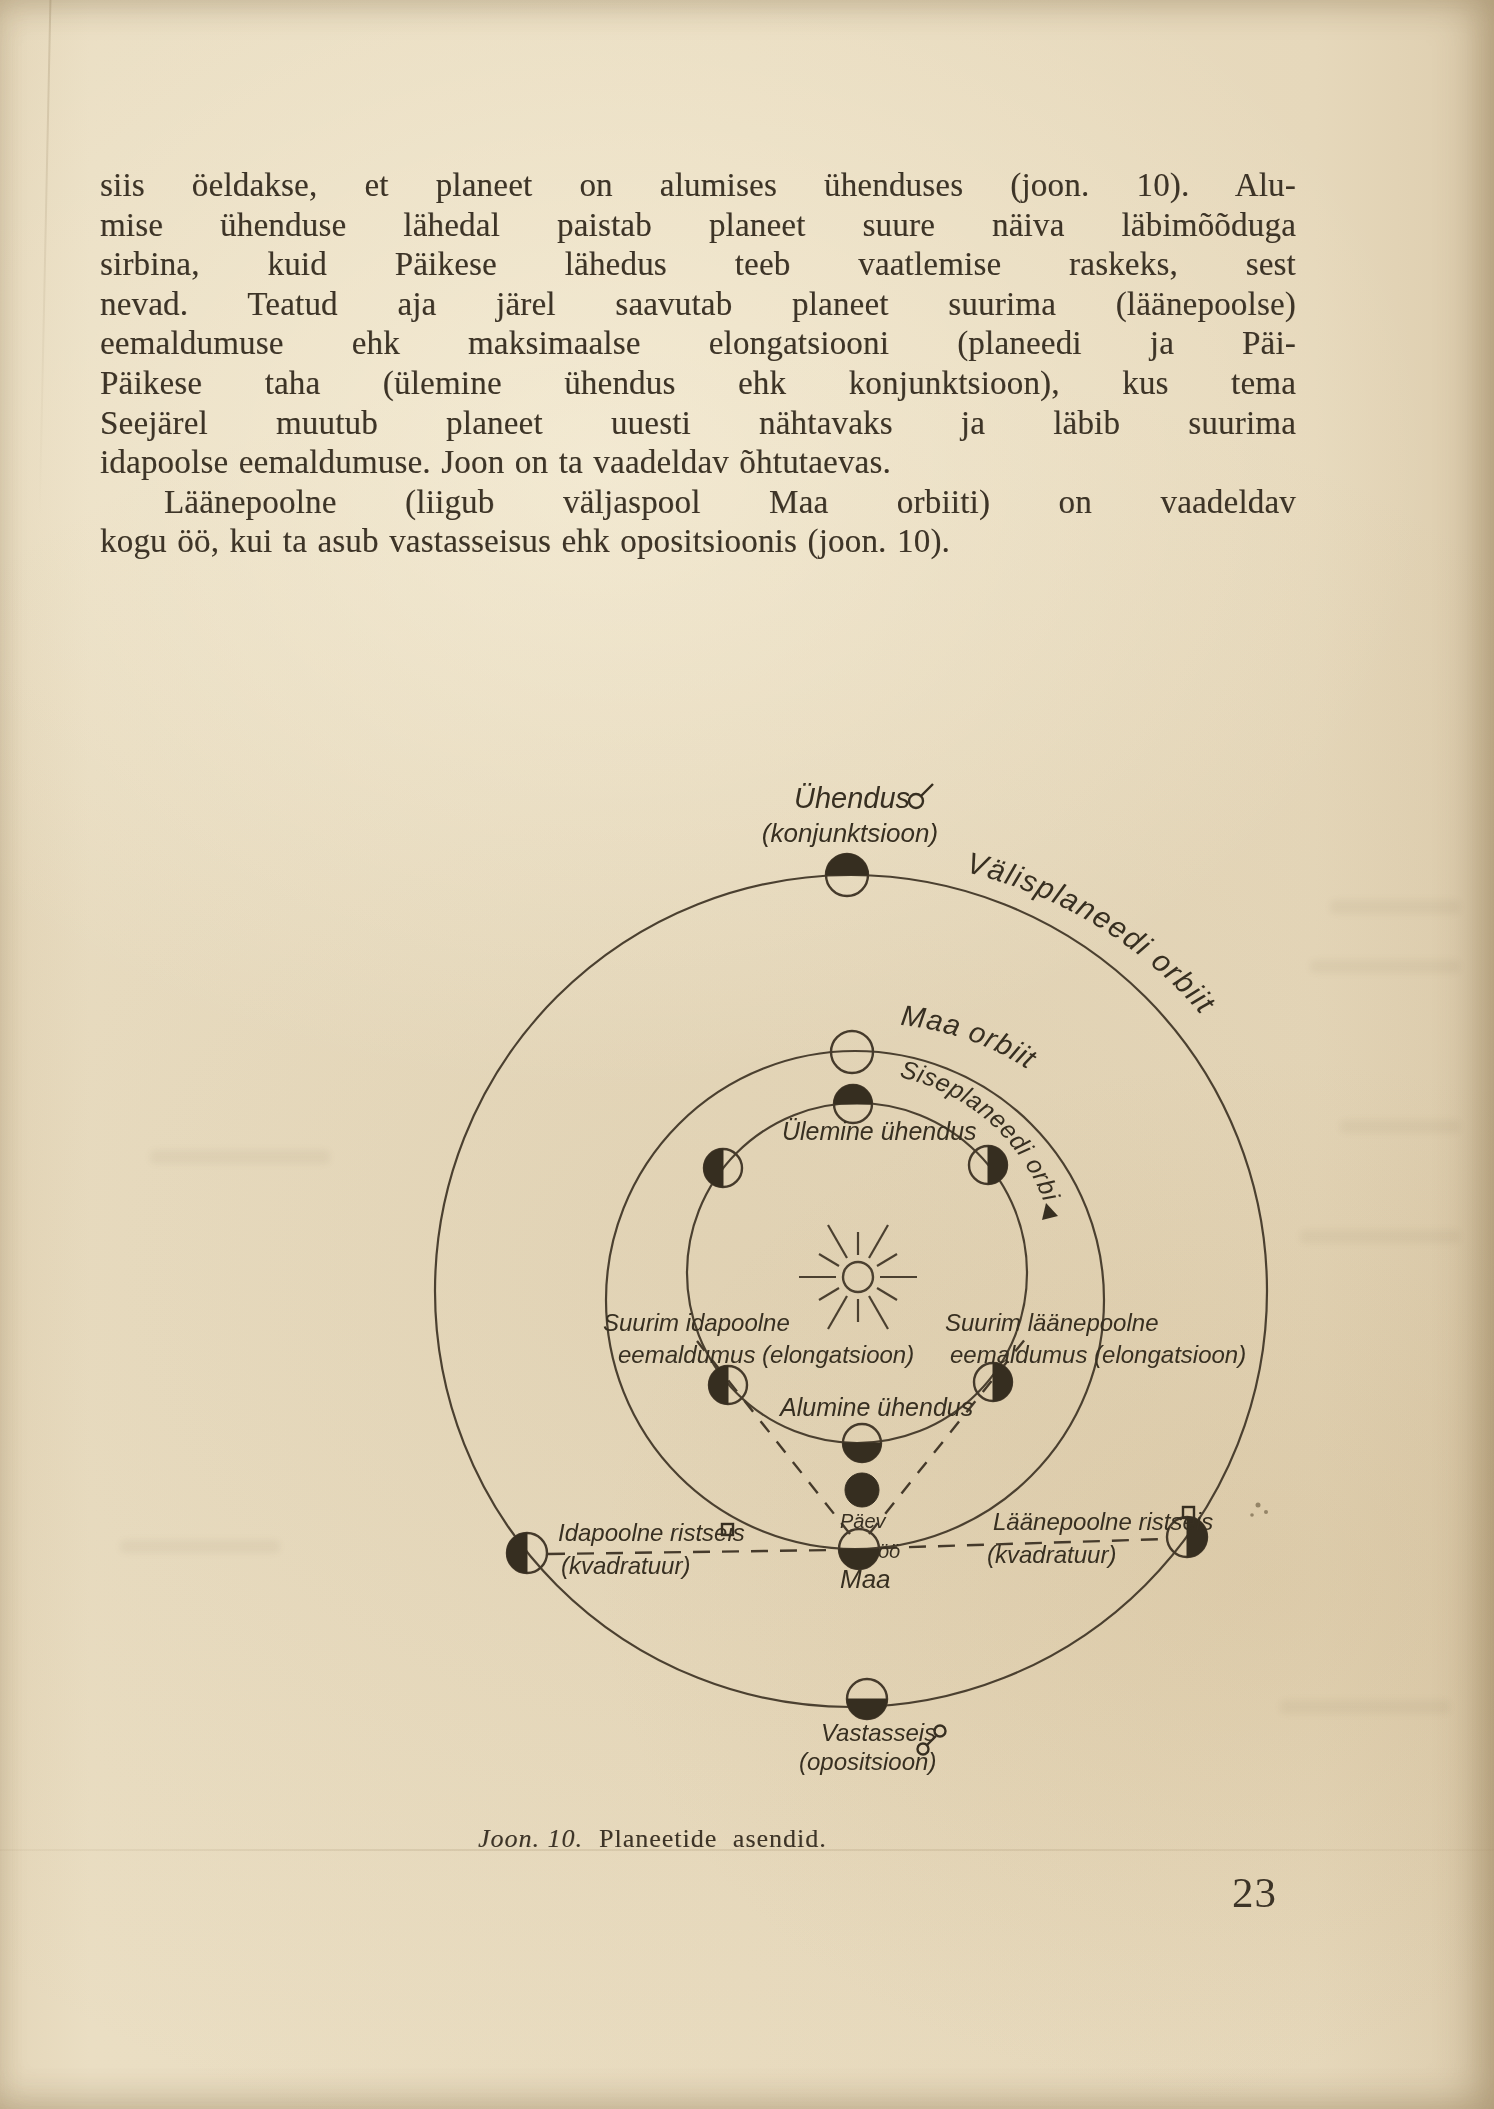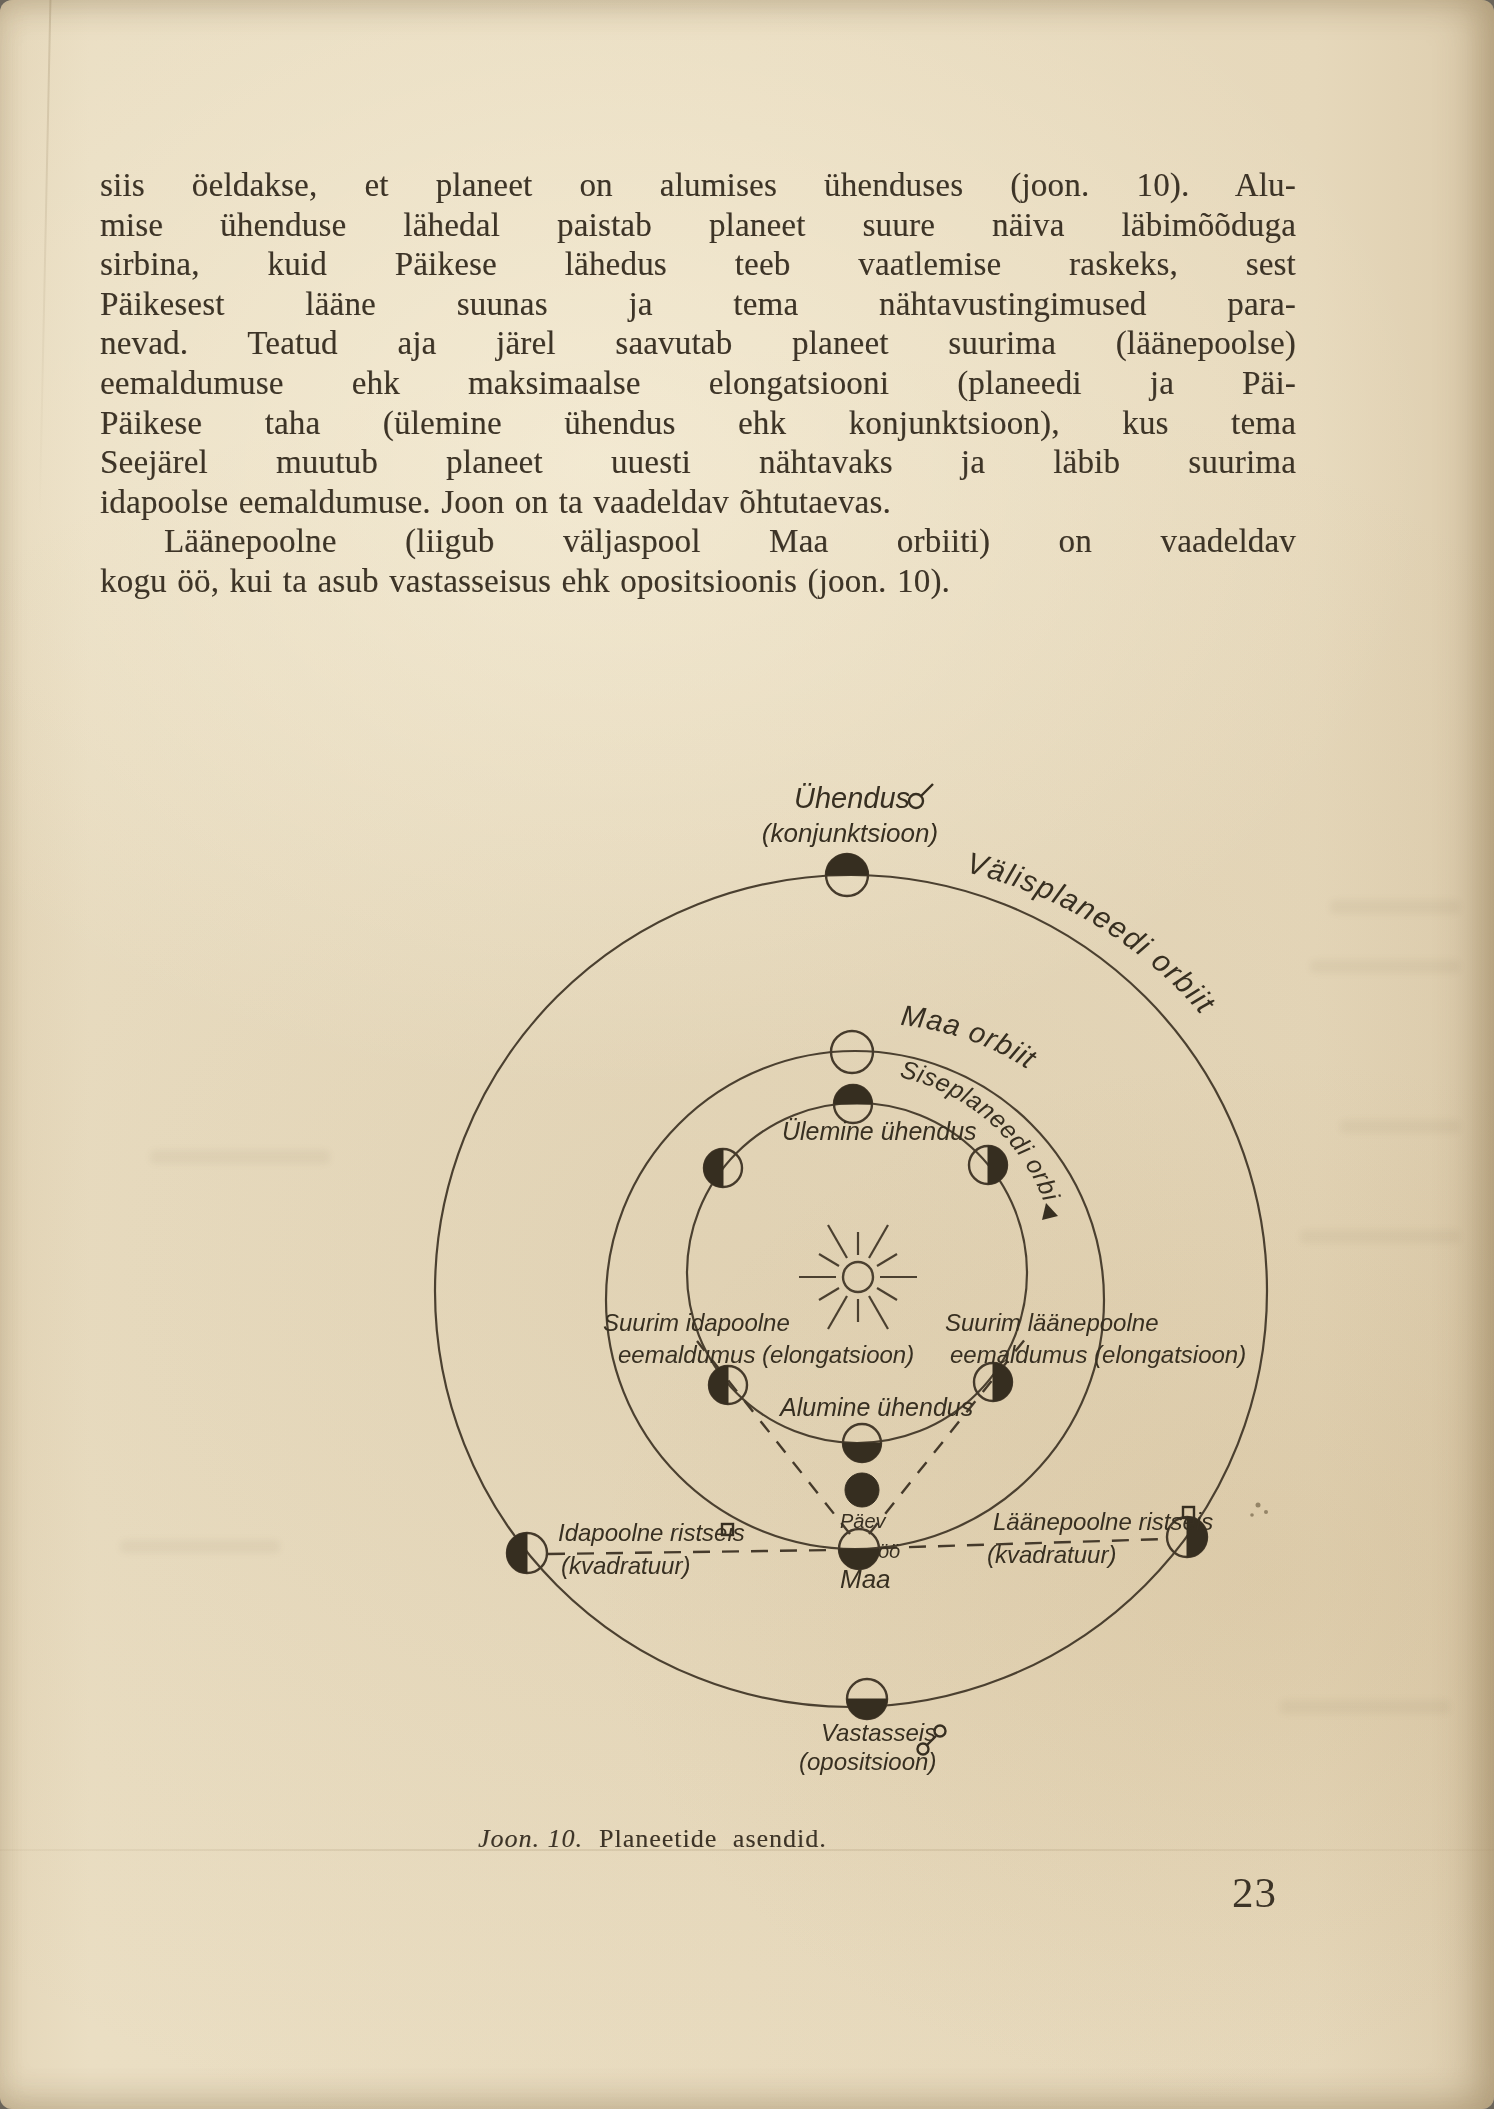"siis öeldakse, et planeet on" .page { border-radius: 12px -> none }
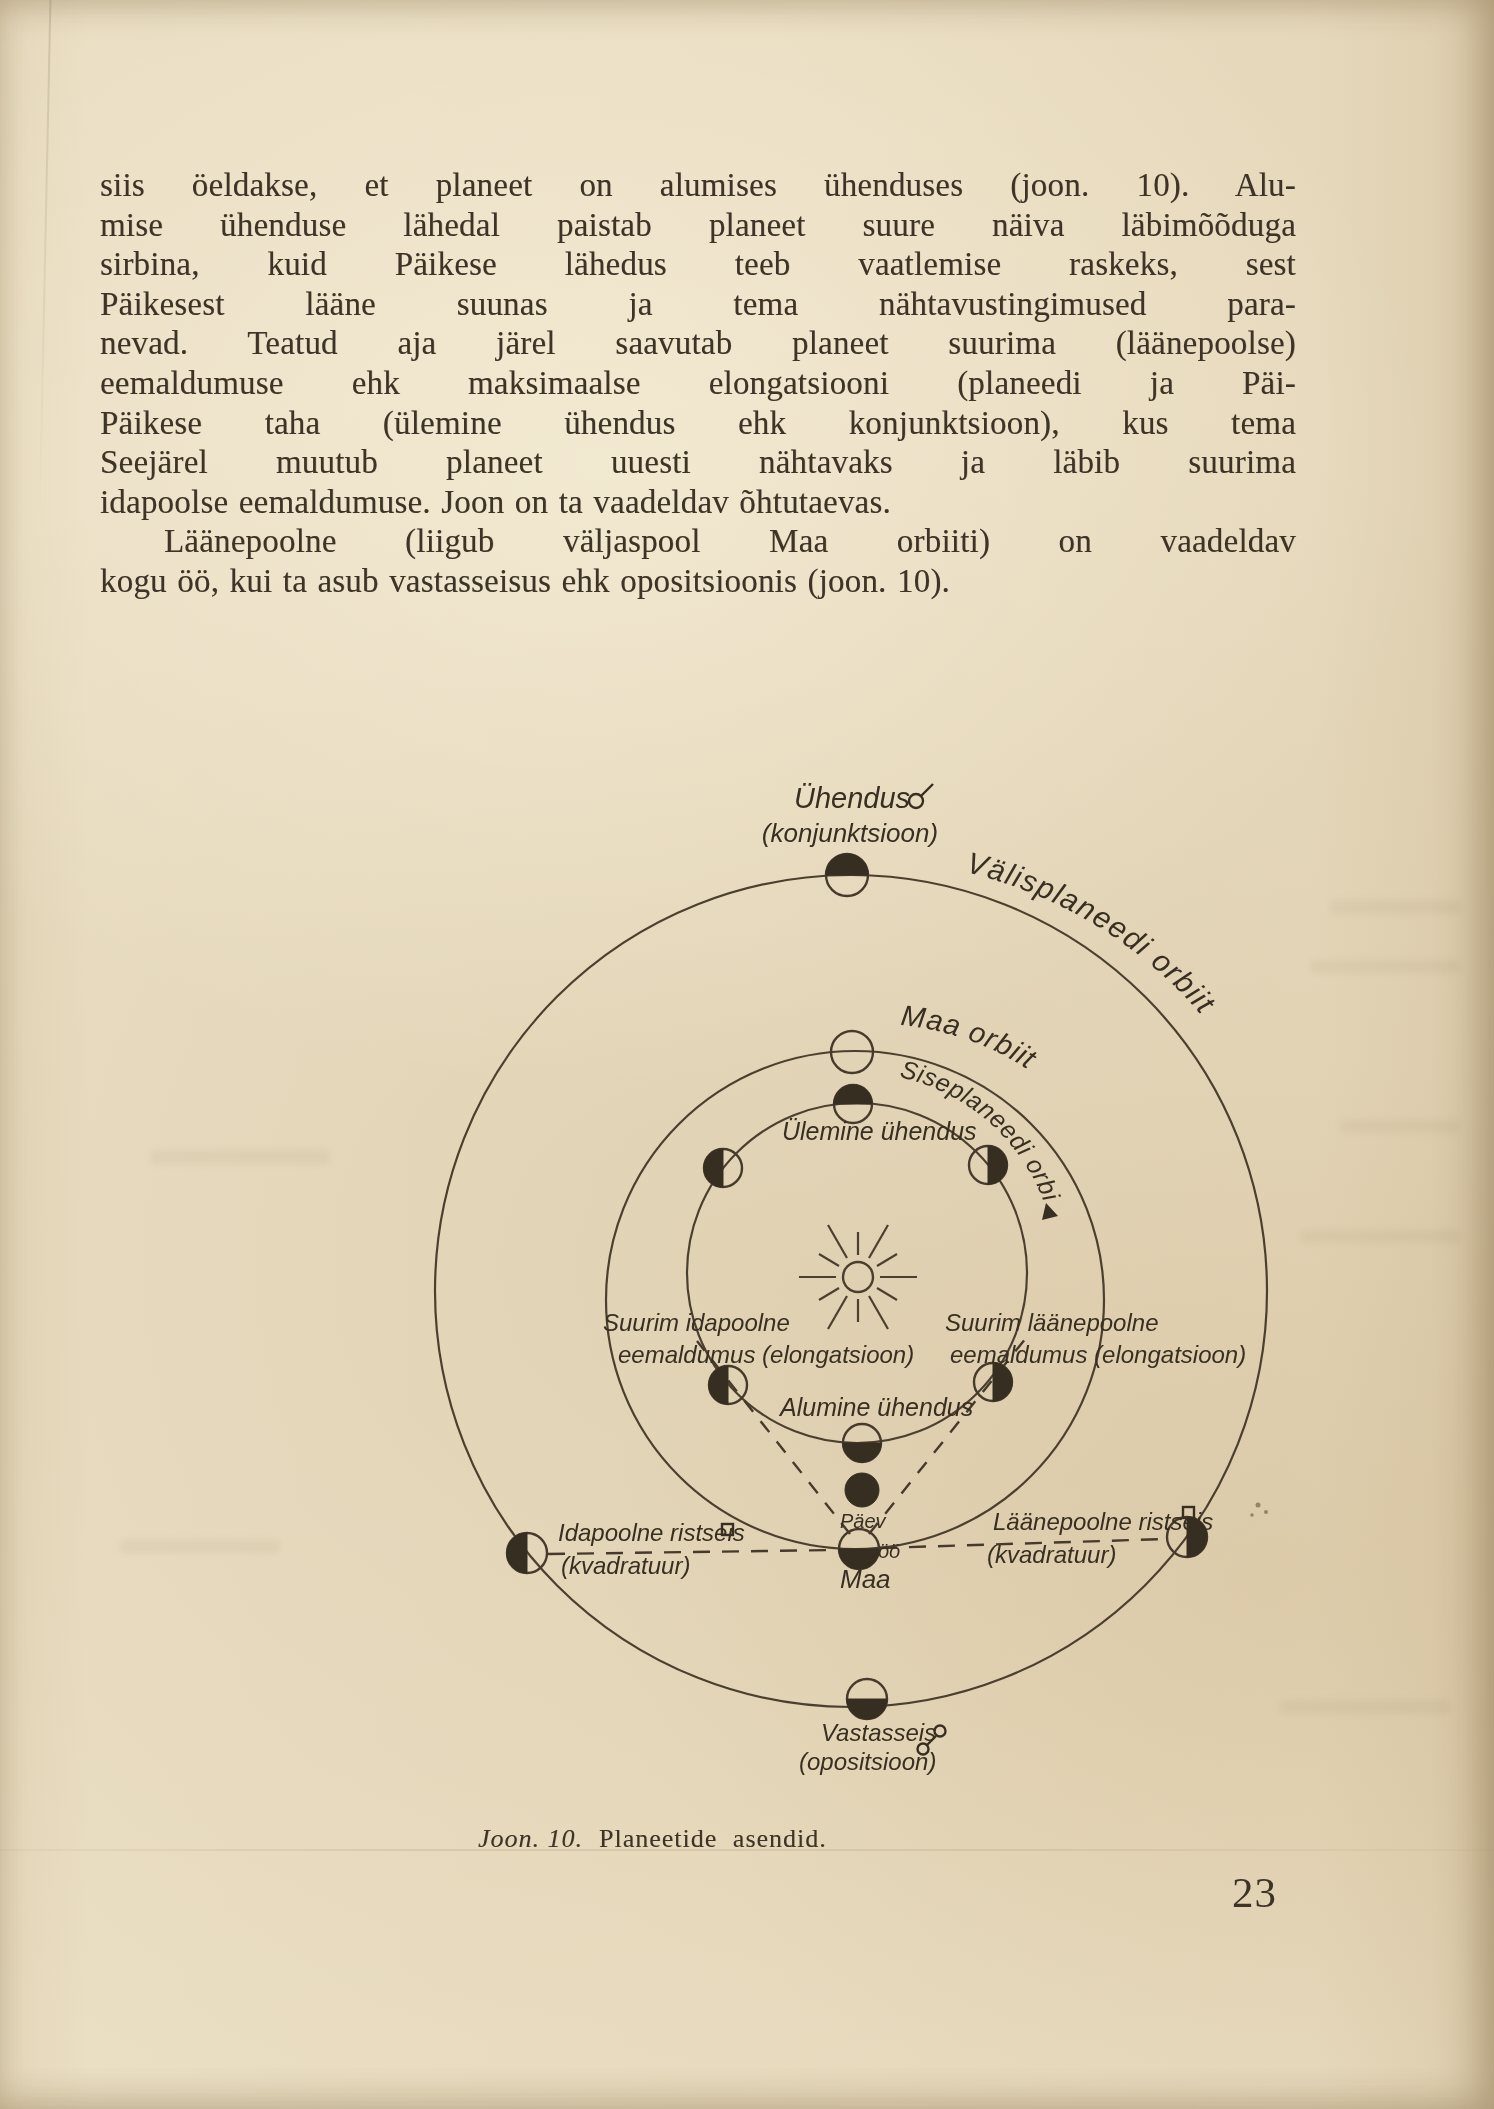"Päikesest lääne suunas ja tema" div.bl { html: <div>Päikesest lääne suunas ja tema nähtavustingimused para-</div> -> none }
